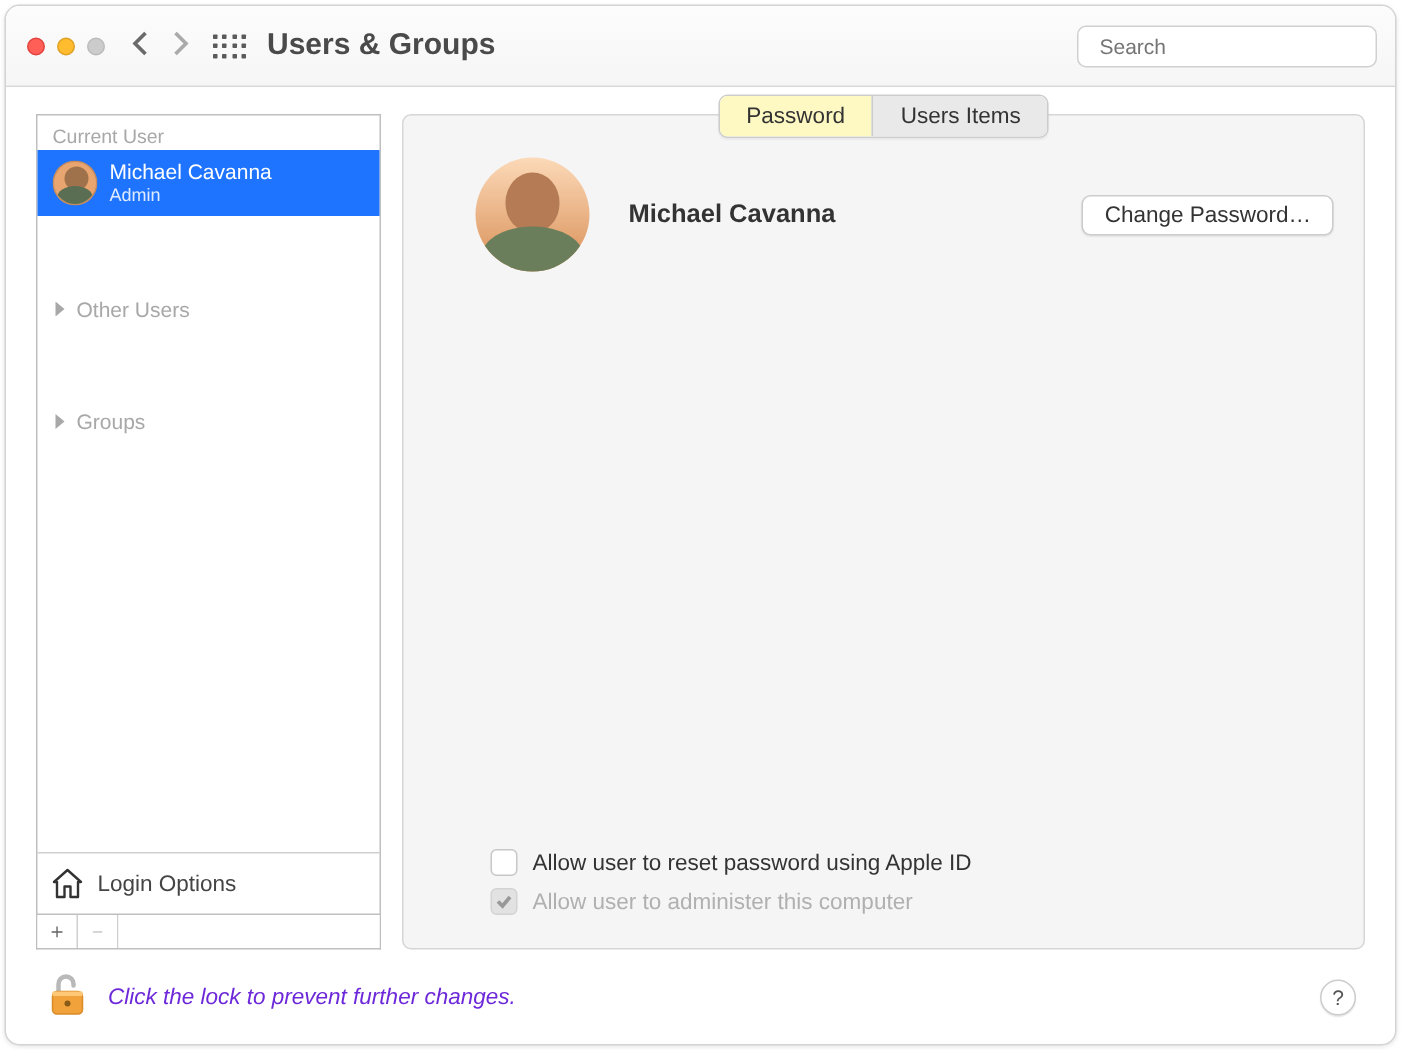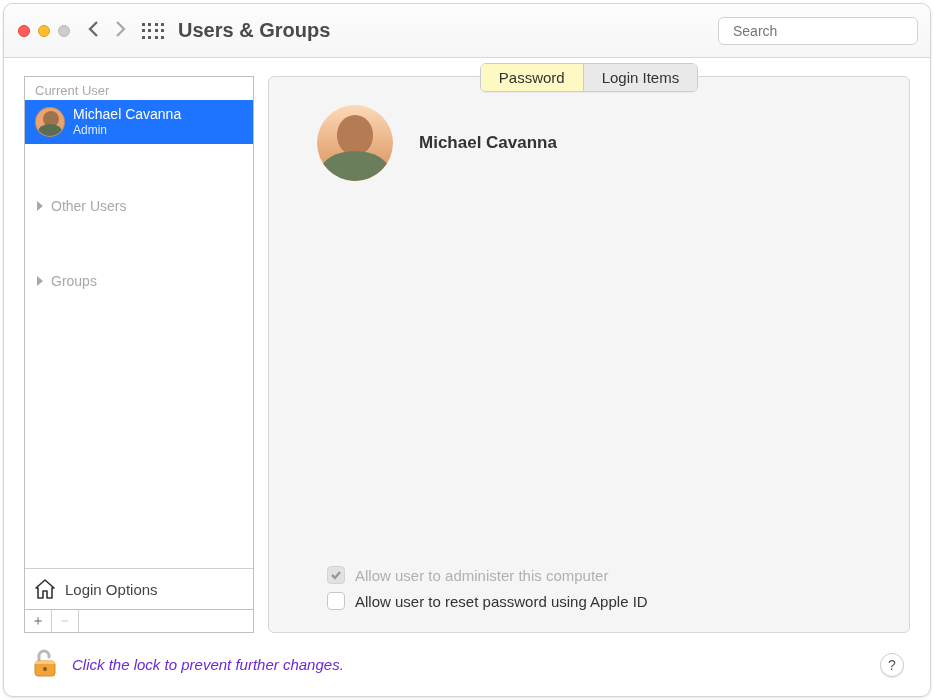"Login Items" button.inactive { text: Login -> Users }
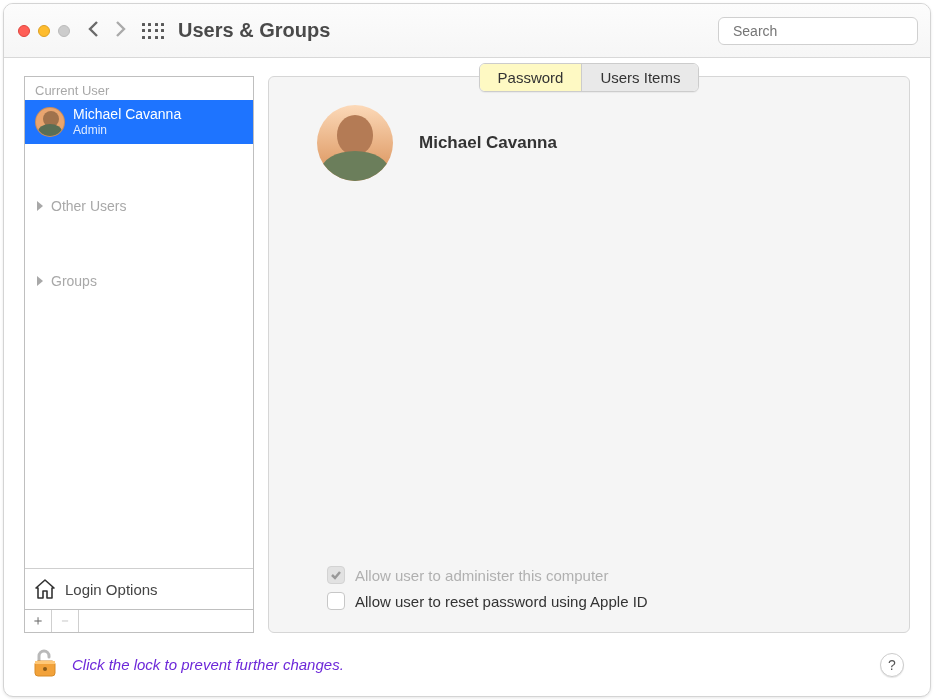"Change Password…" button.mac-btn { html: none -> <button>Change Password…</button> }
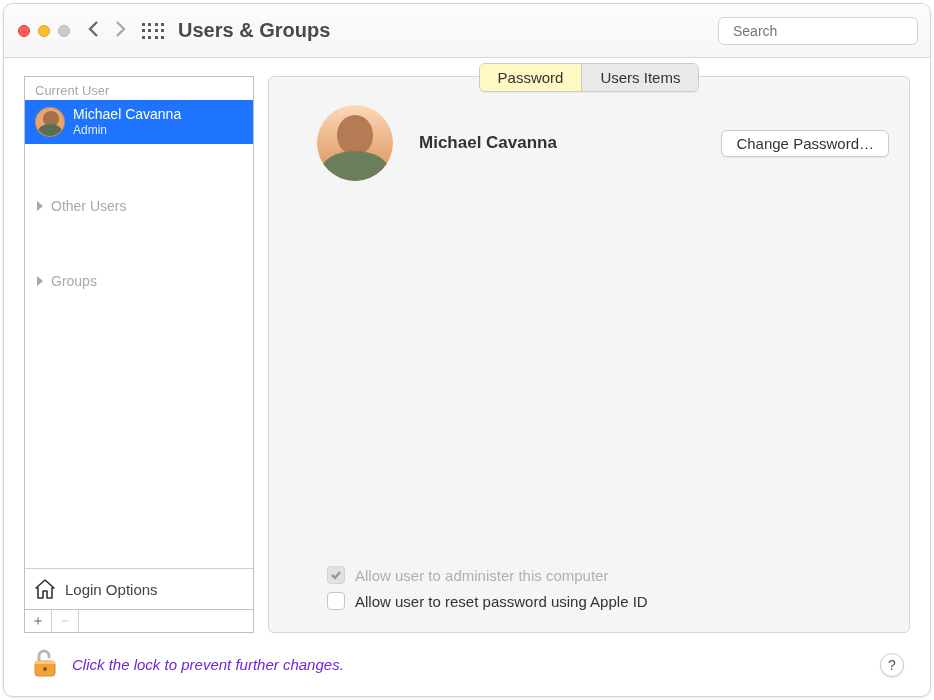"Allow user to administer this" div.check-row { order: before "Allow user to reset password" -> after "Allow user to reset password" }
